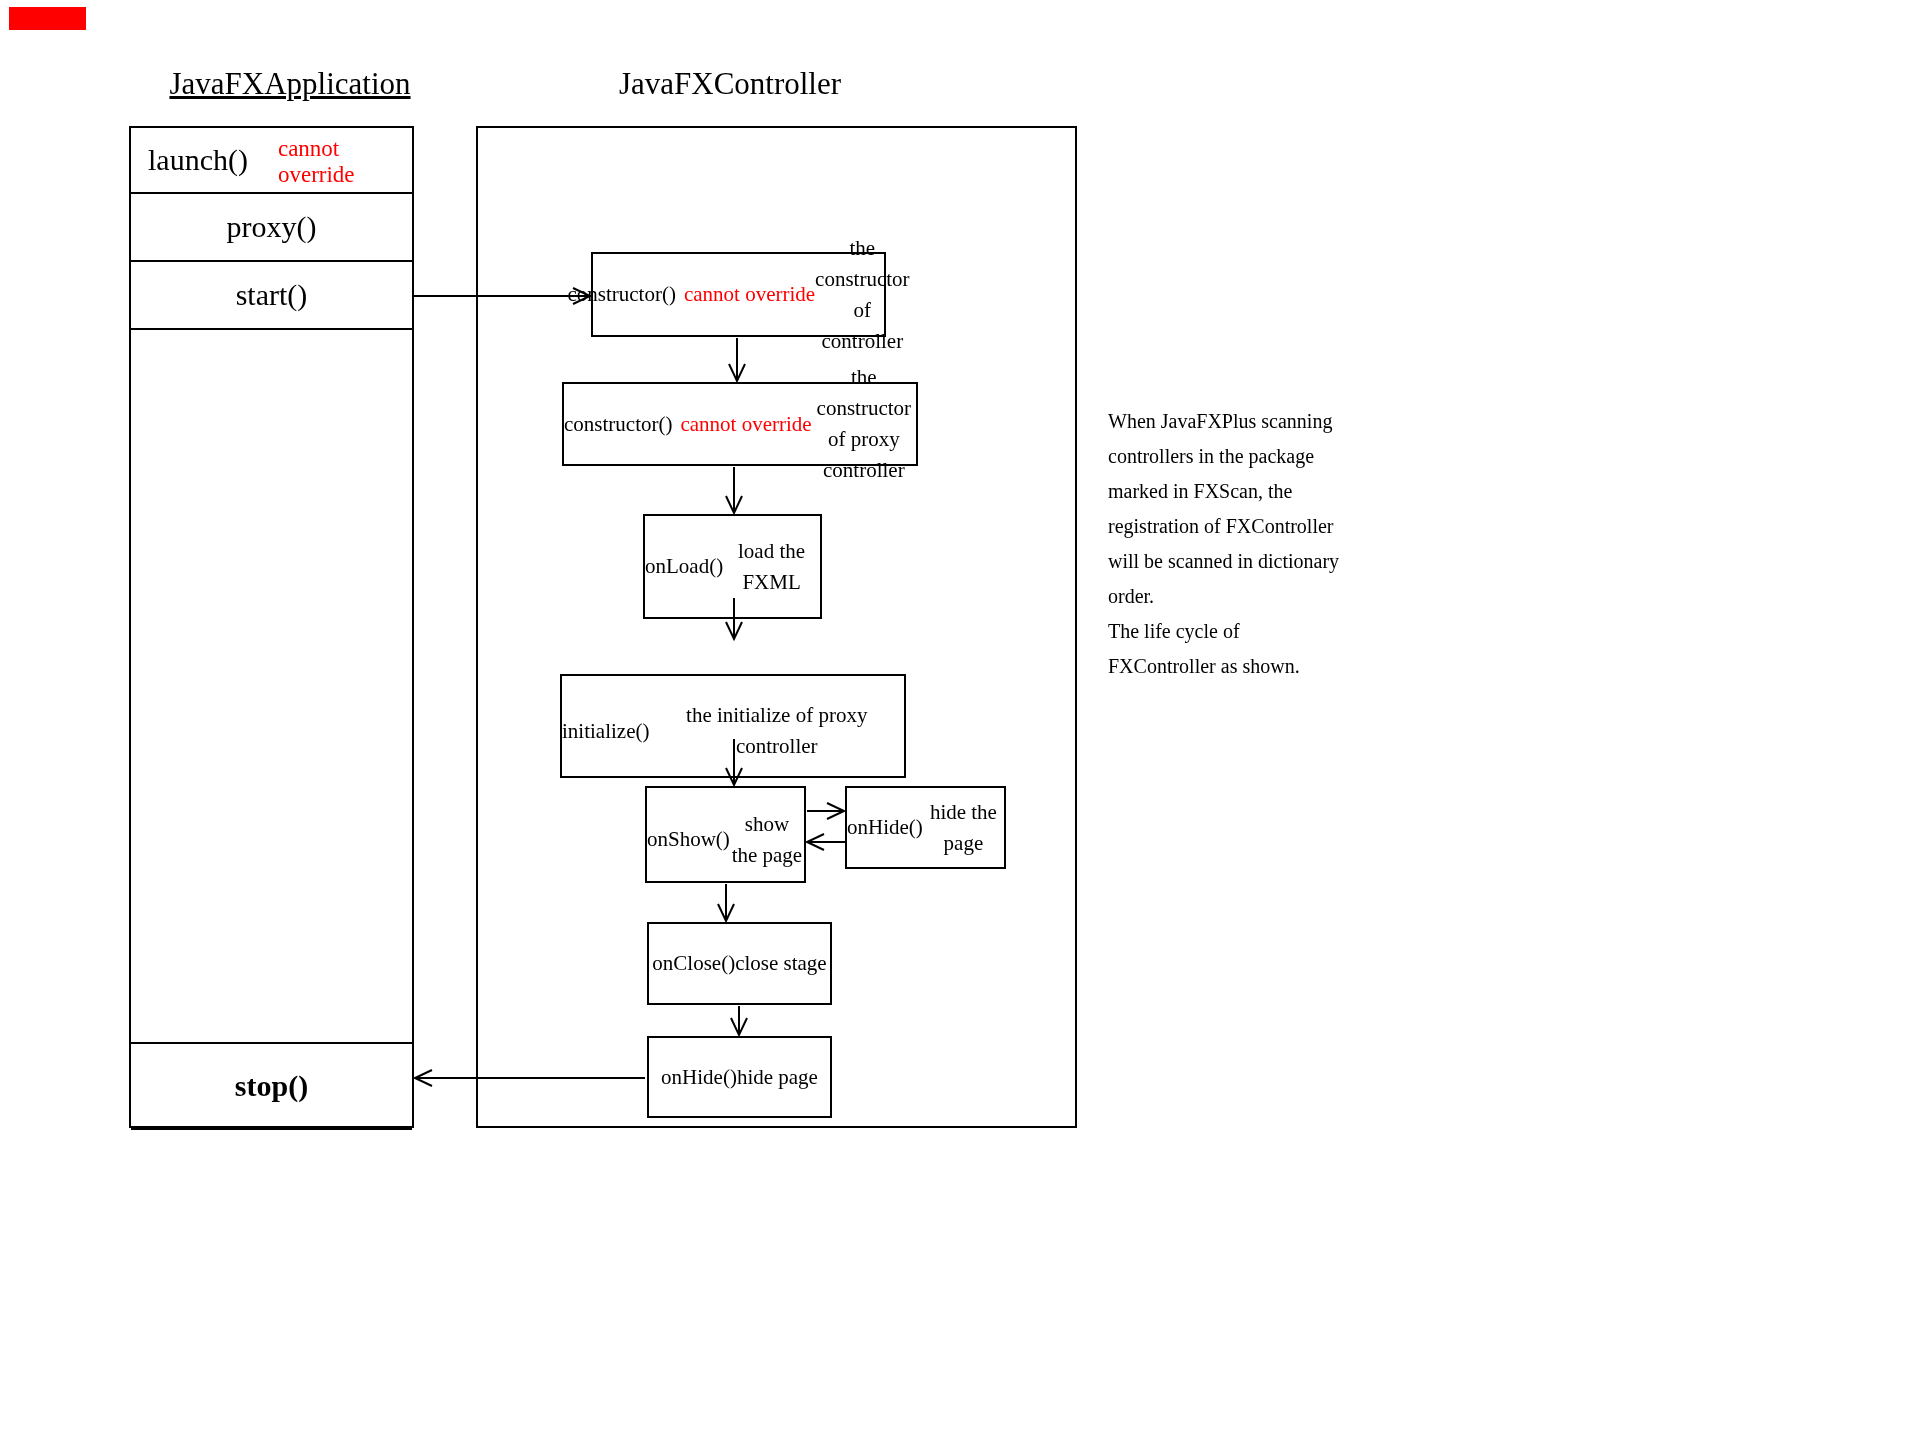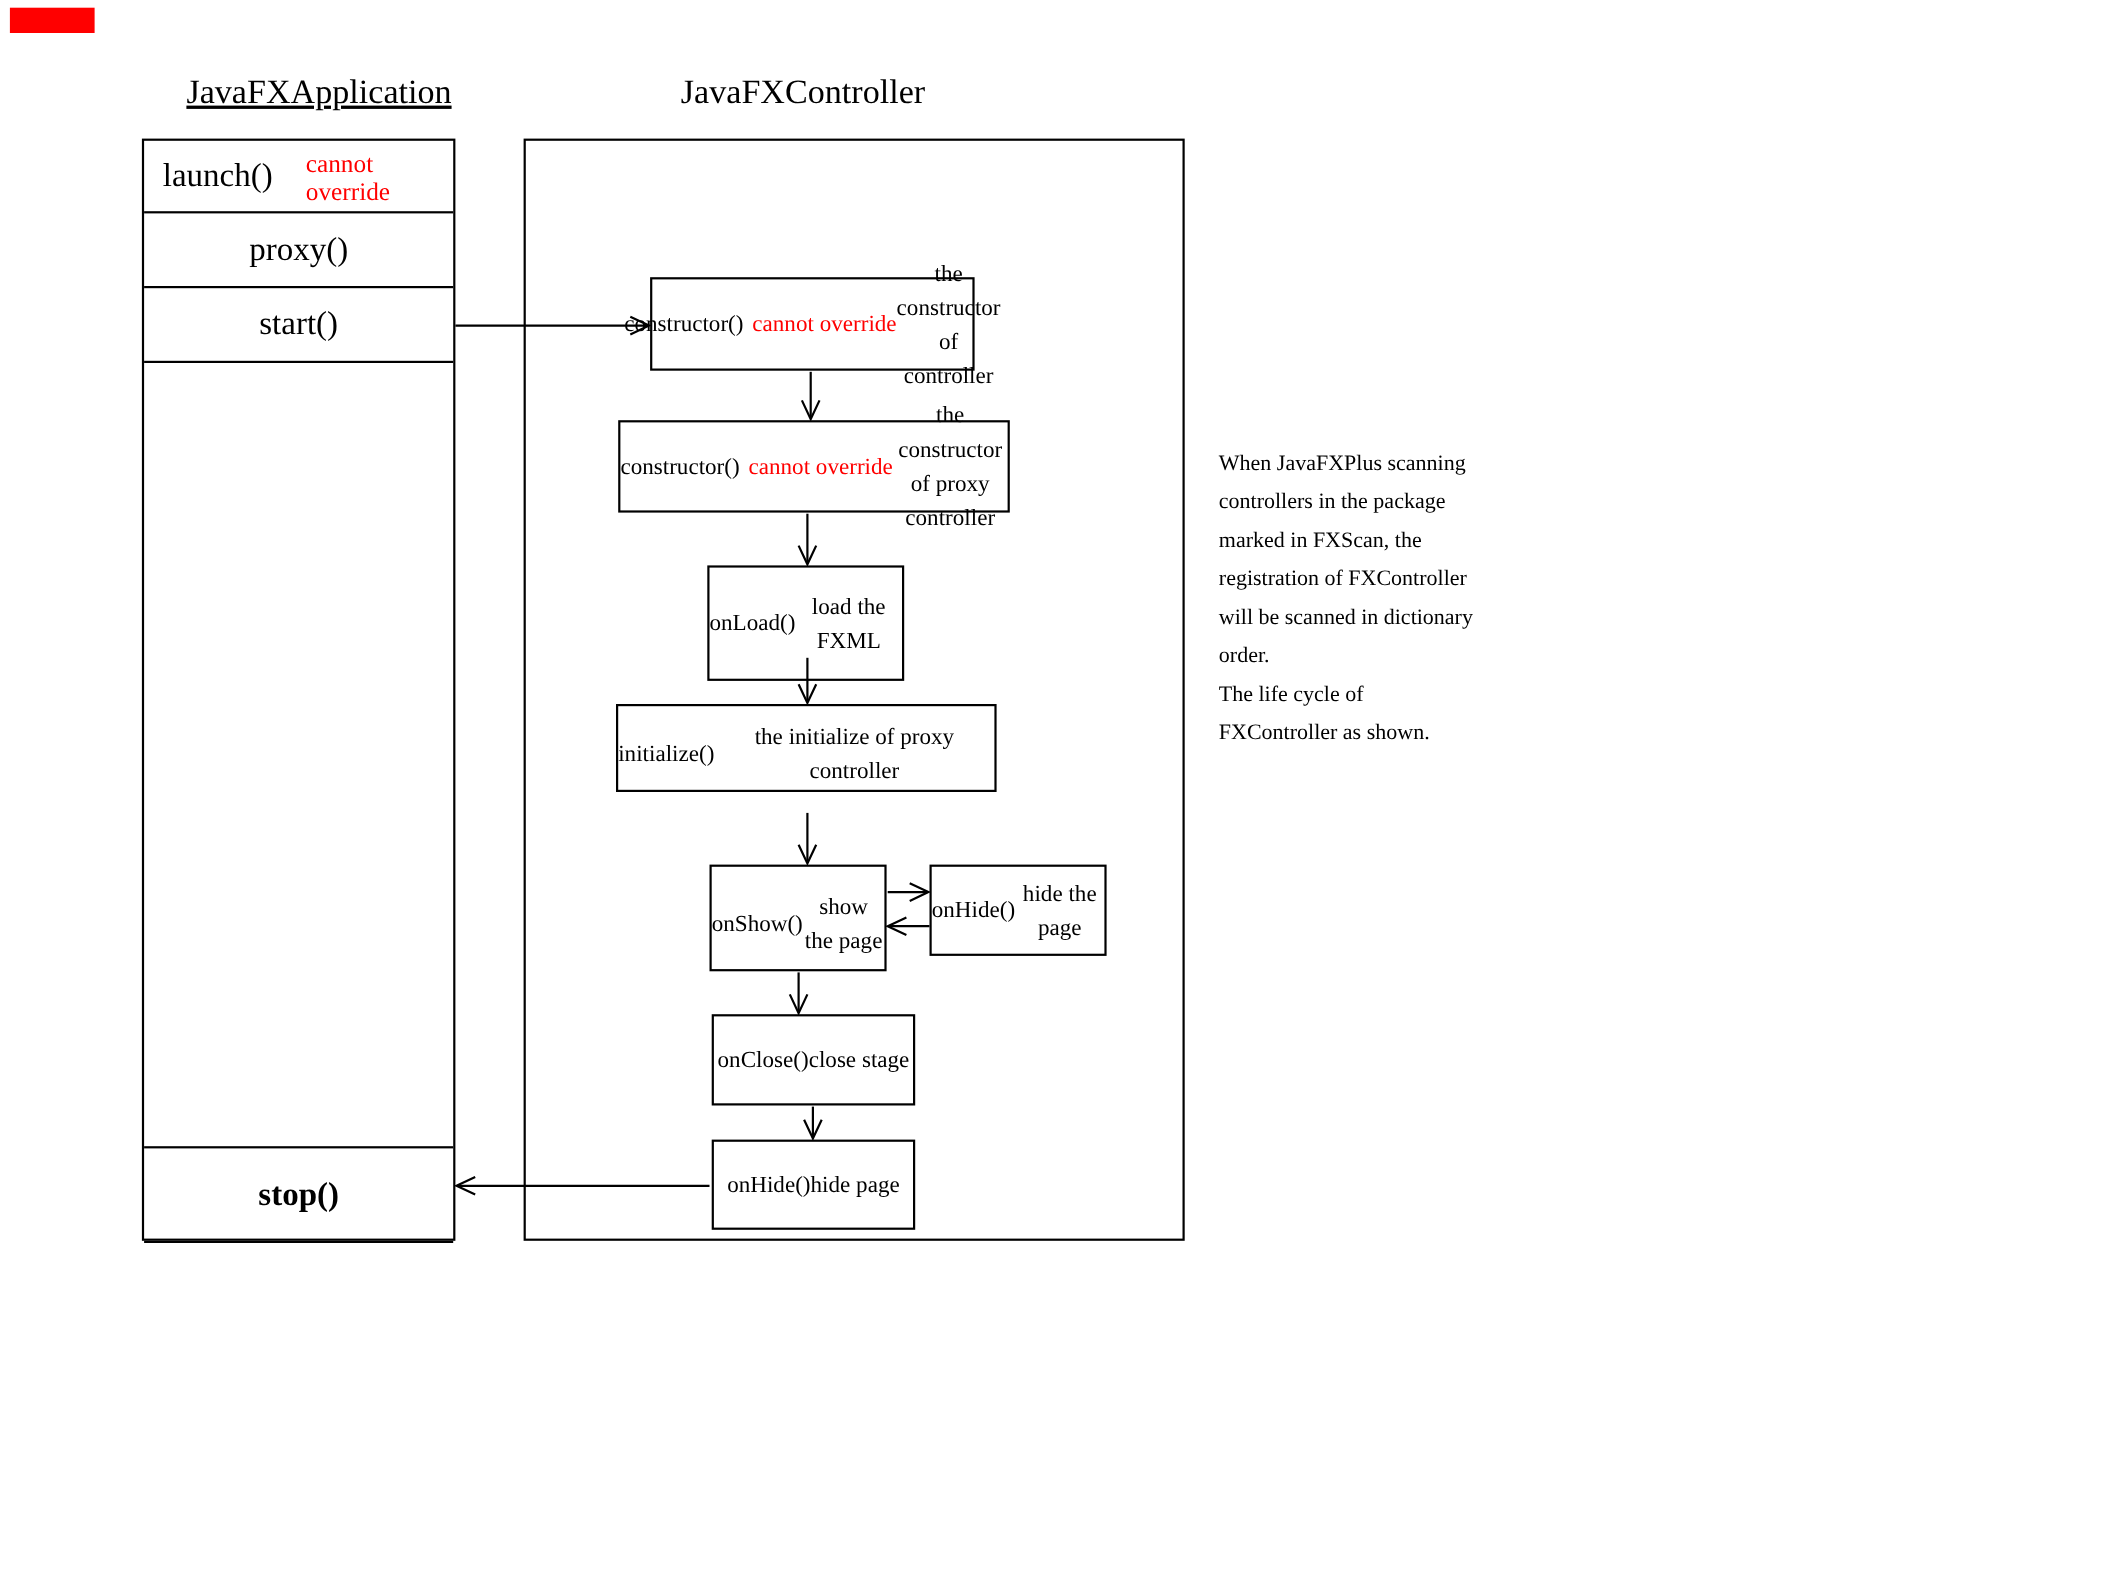"initialize()" .b-init { height: 80px -> 104px; top: 640px -> 674px }
